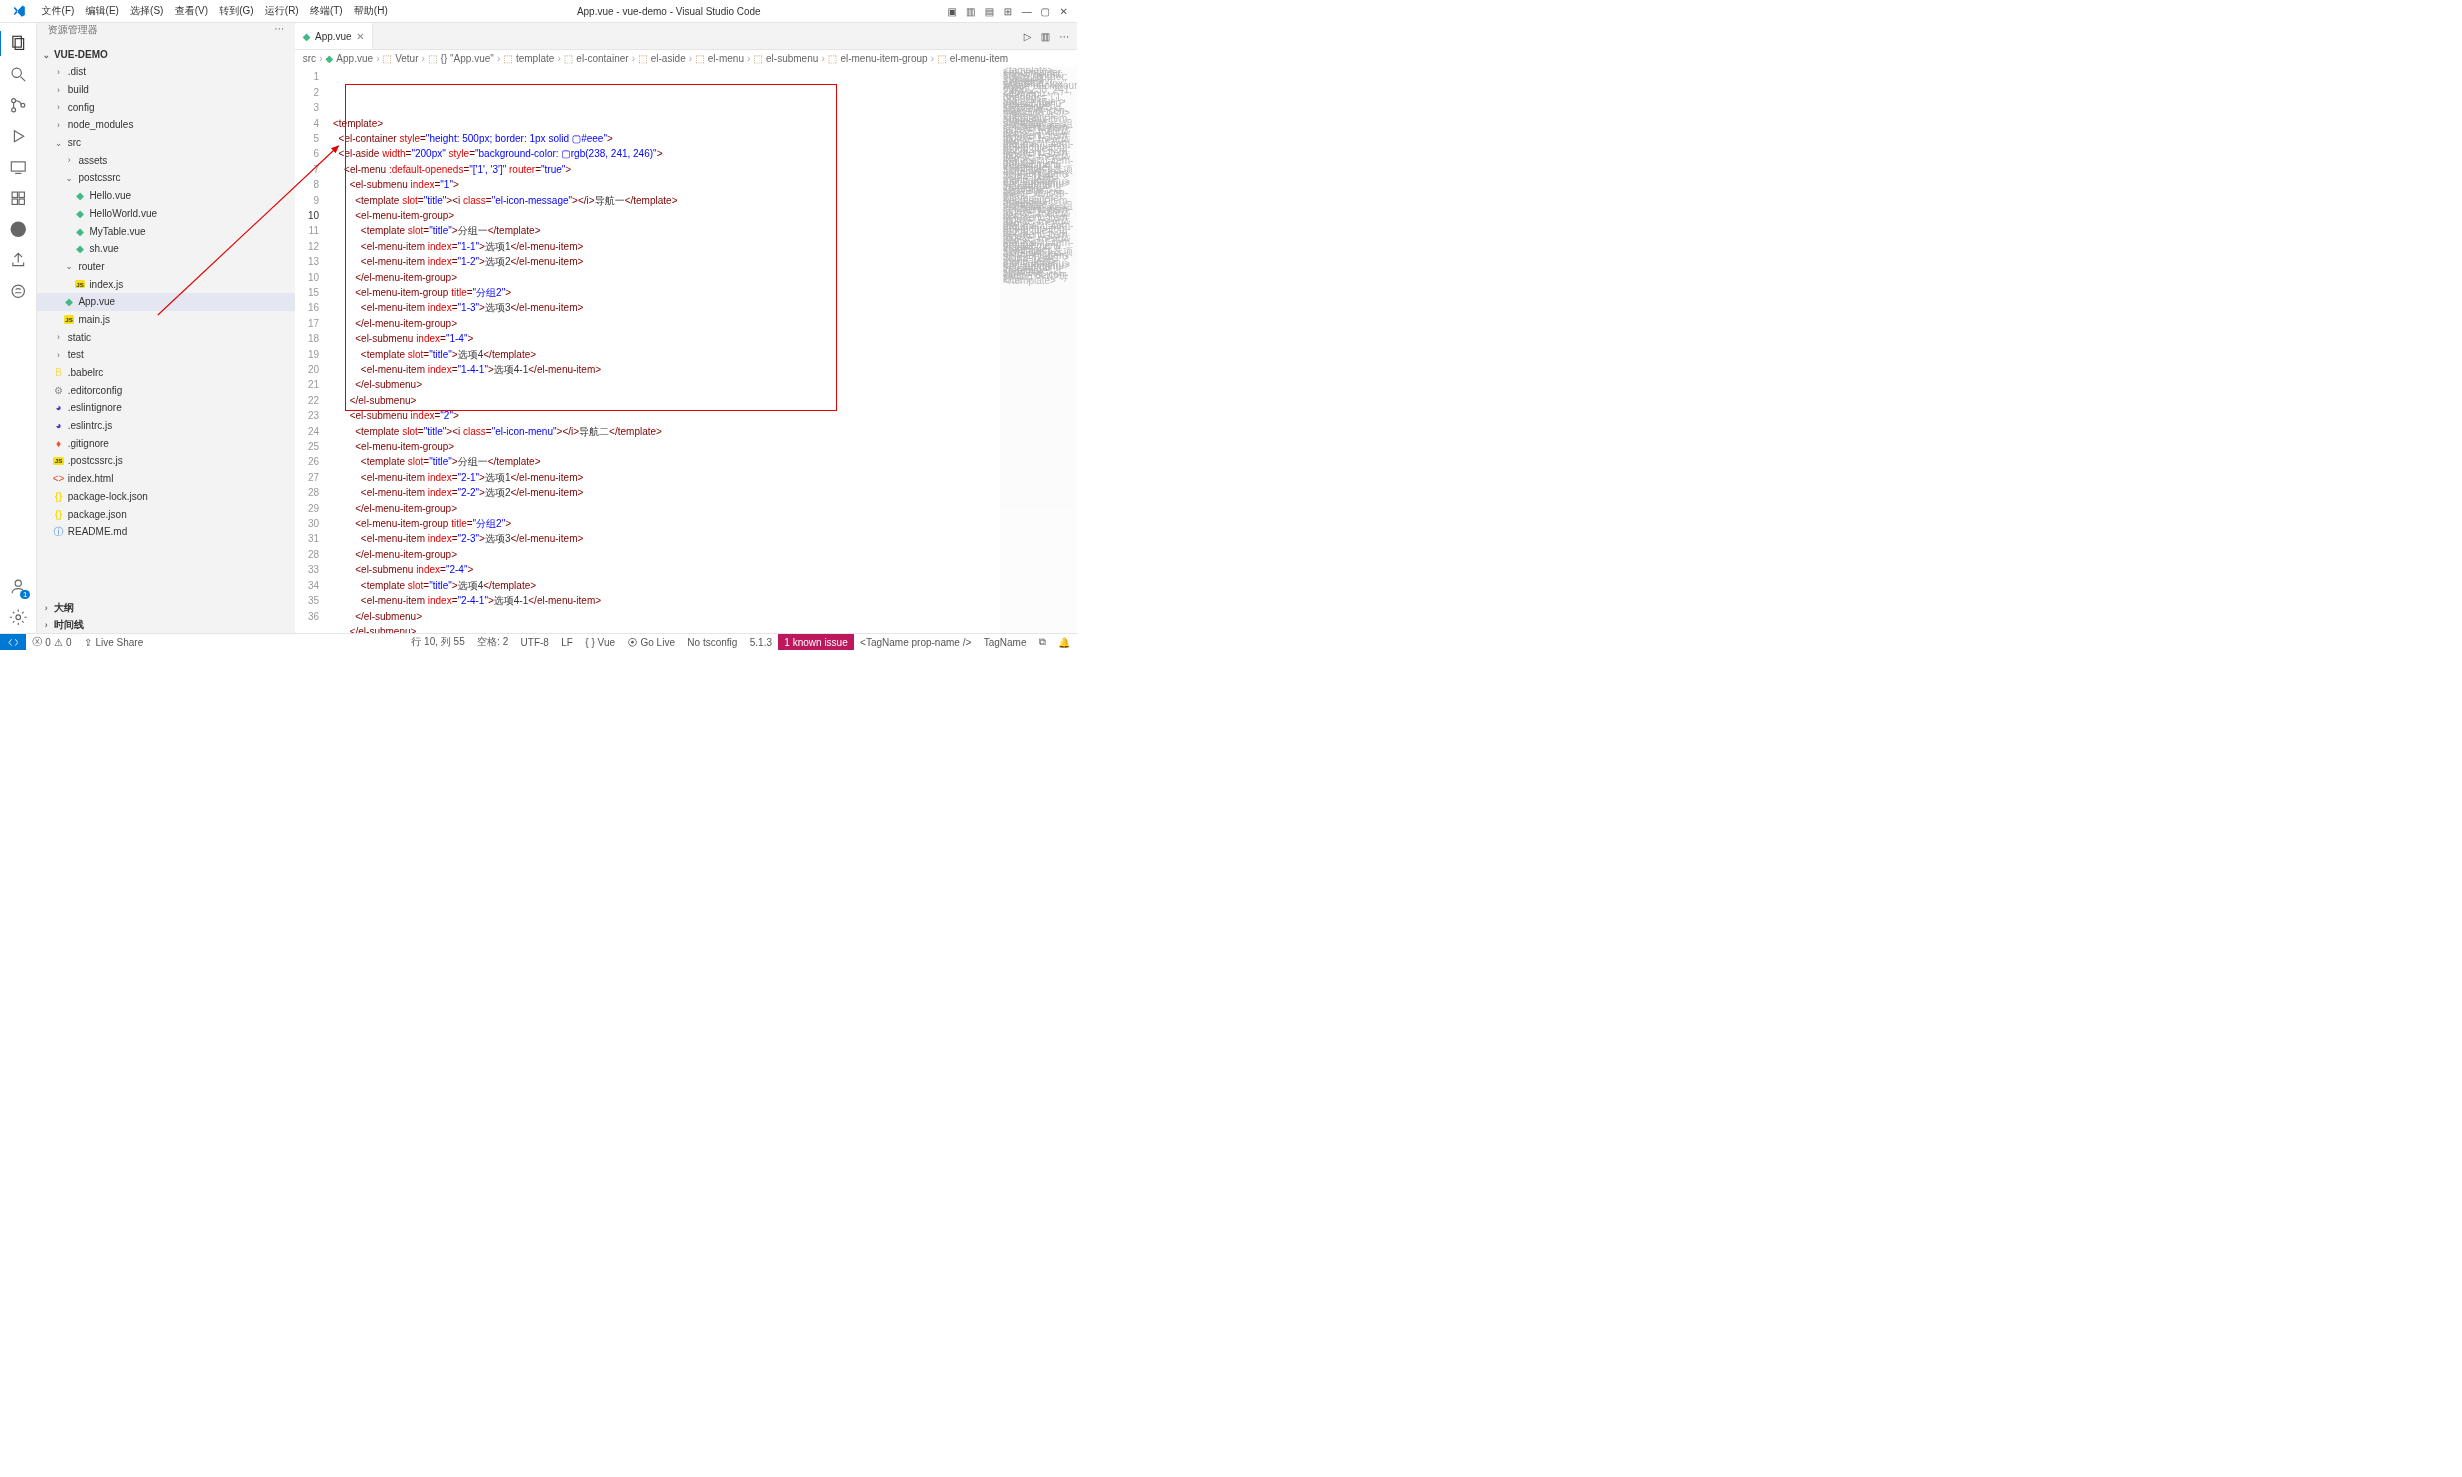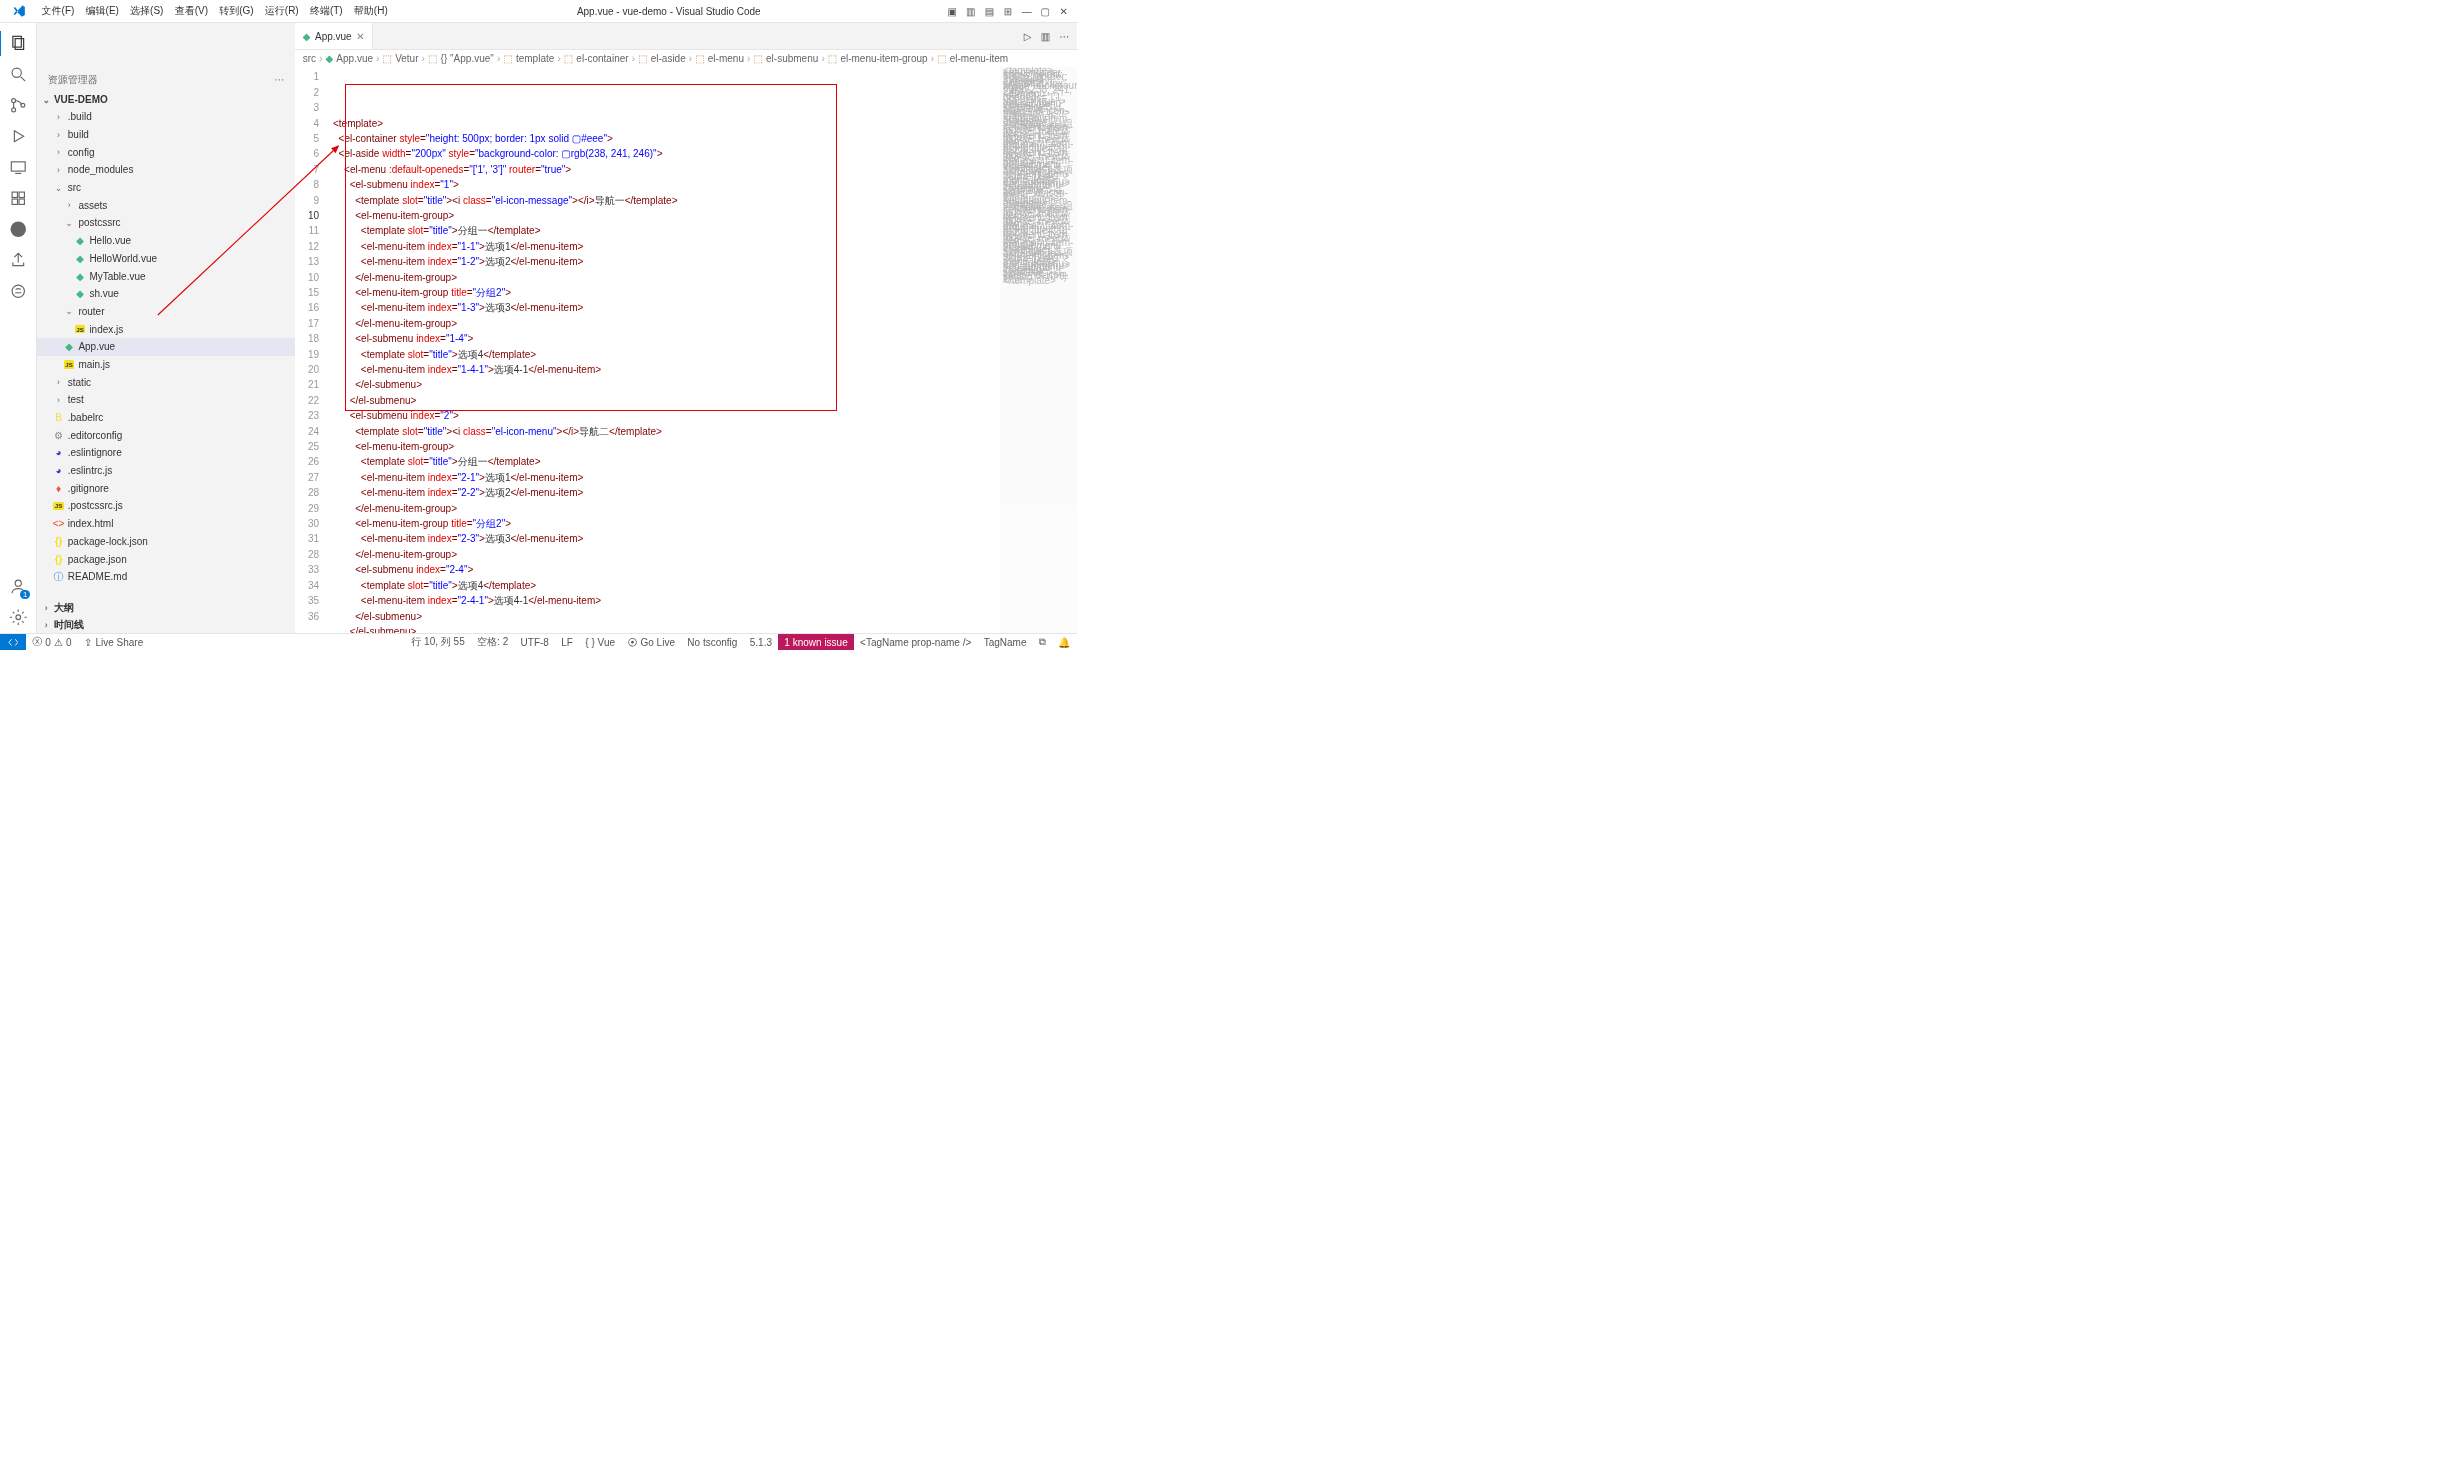"资源管理器" .sb-title { align-items: center -> none; margin-top: 45px -> none }
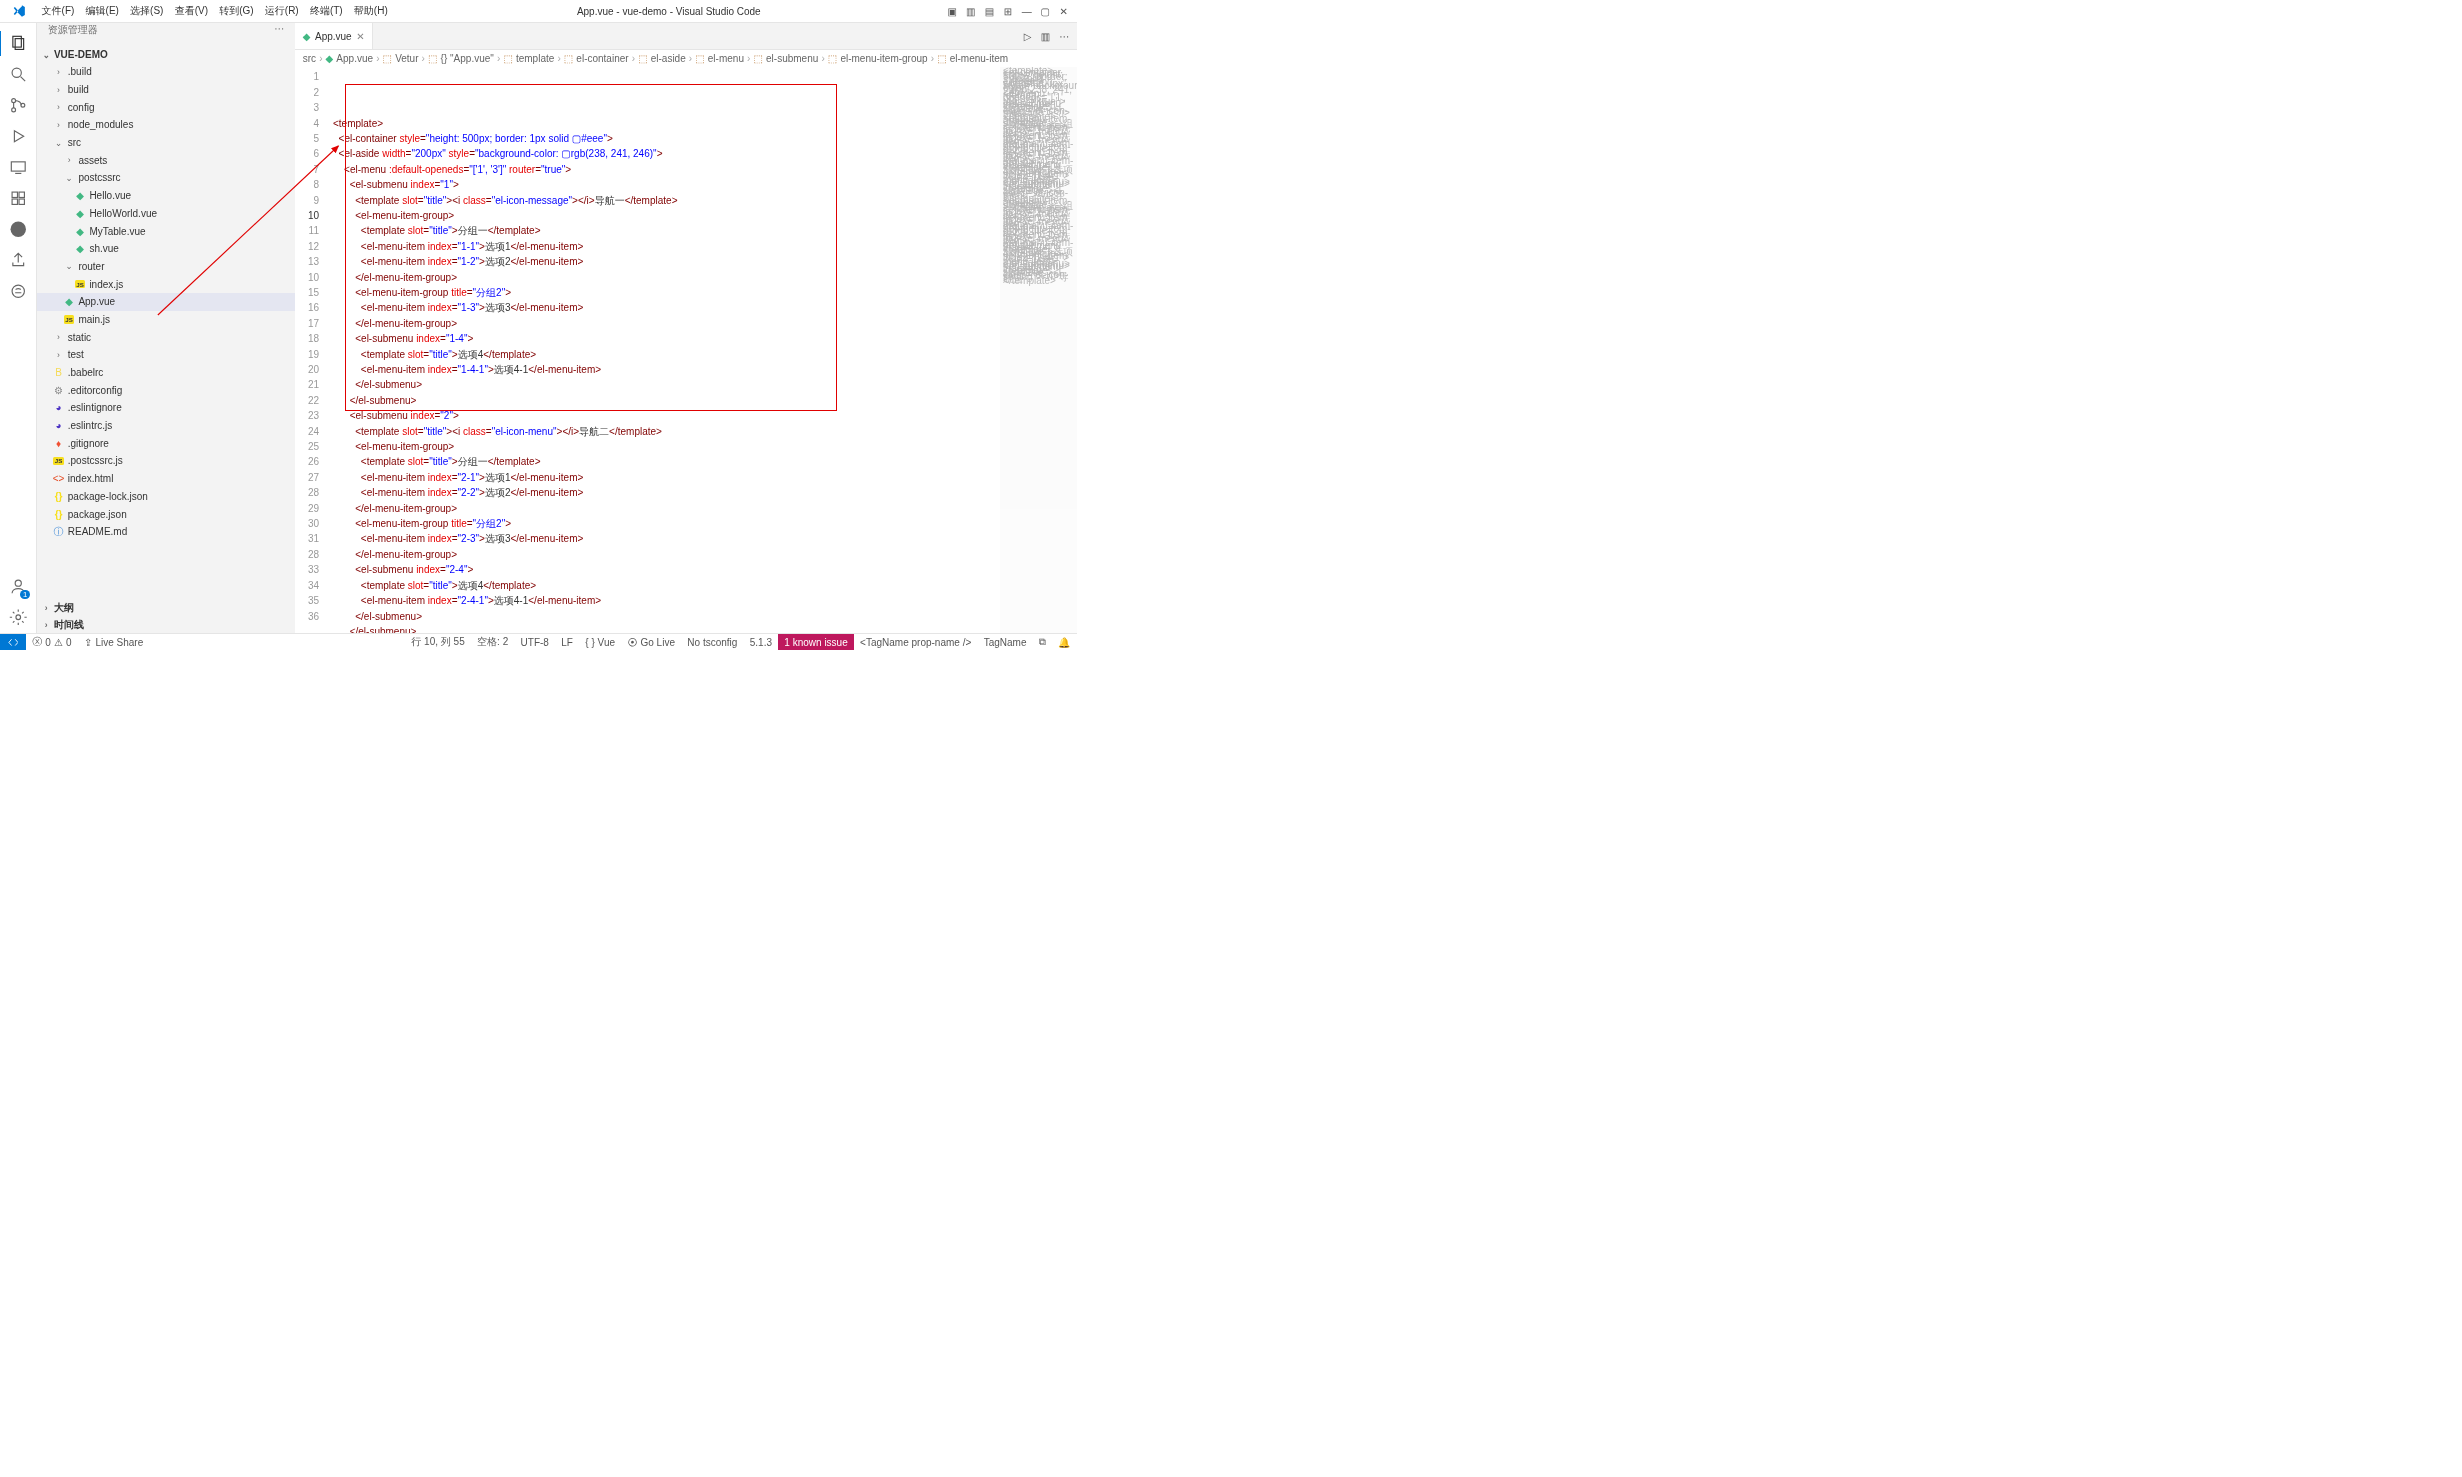".build" span { text: .build -> .dist }
